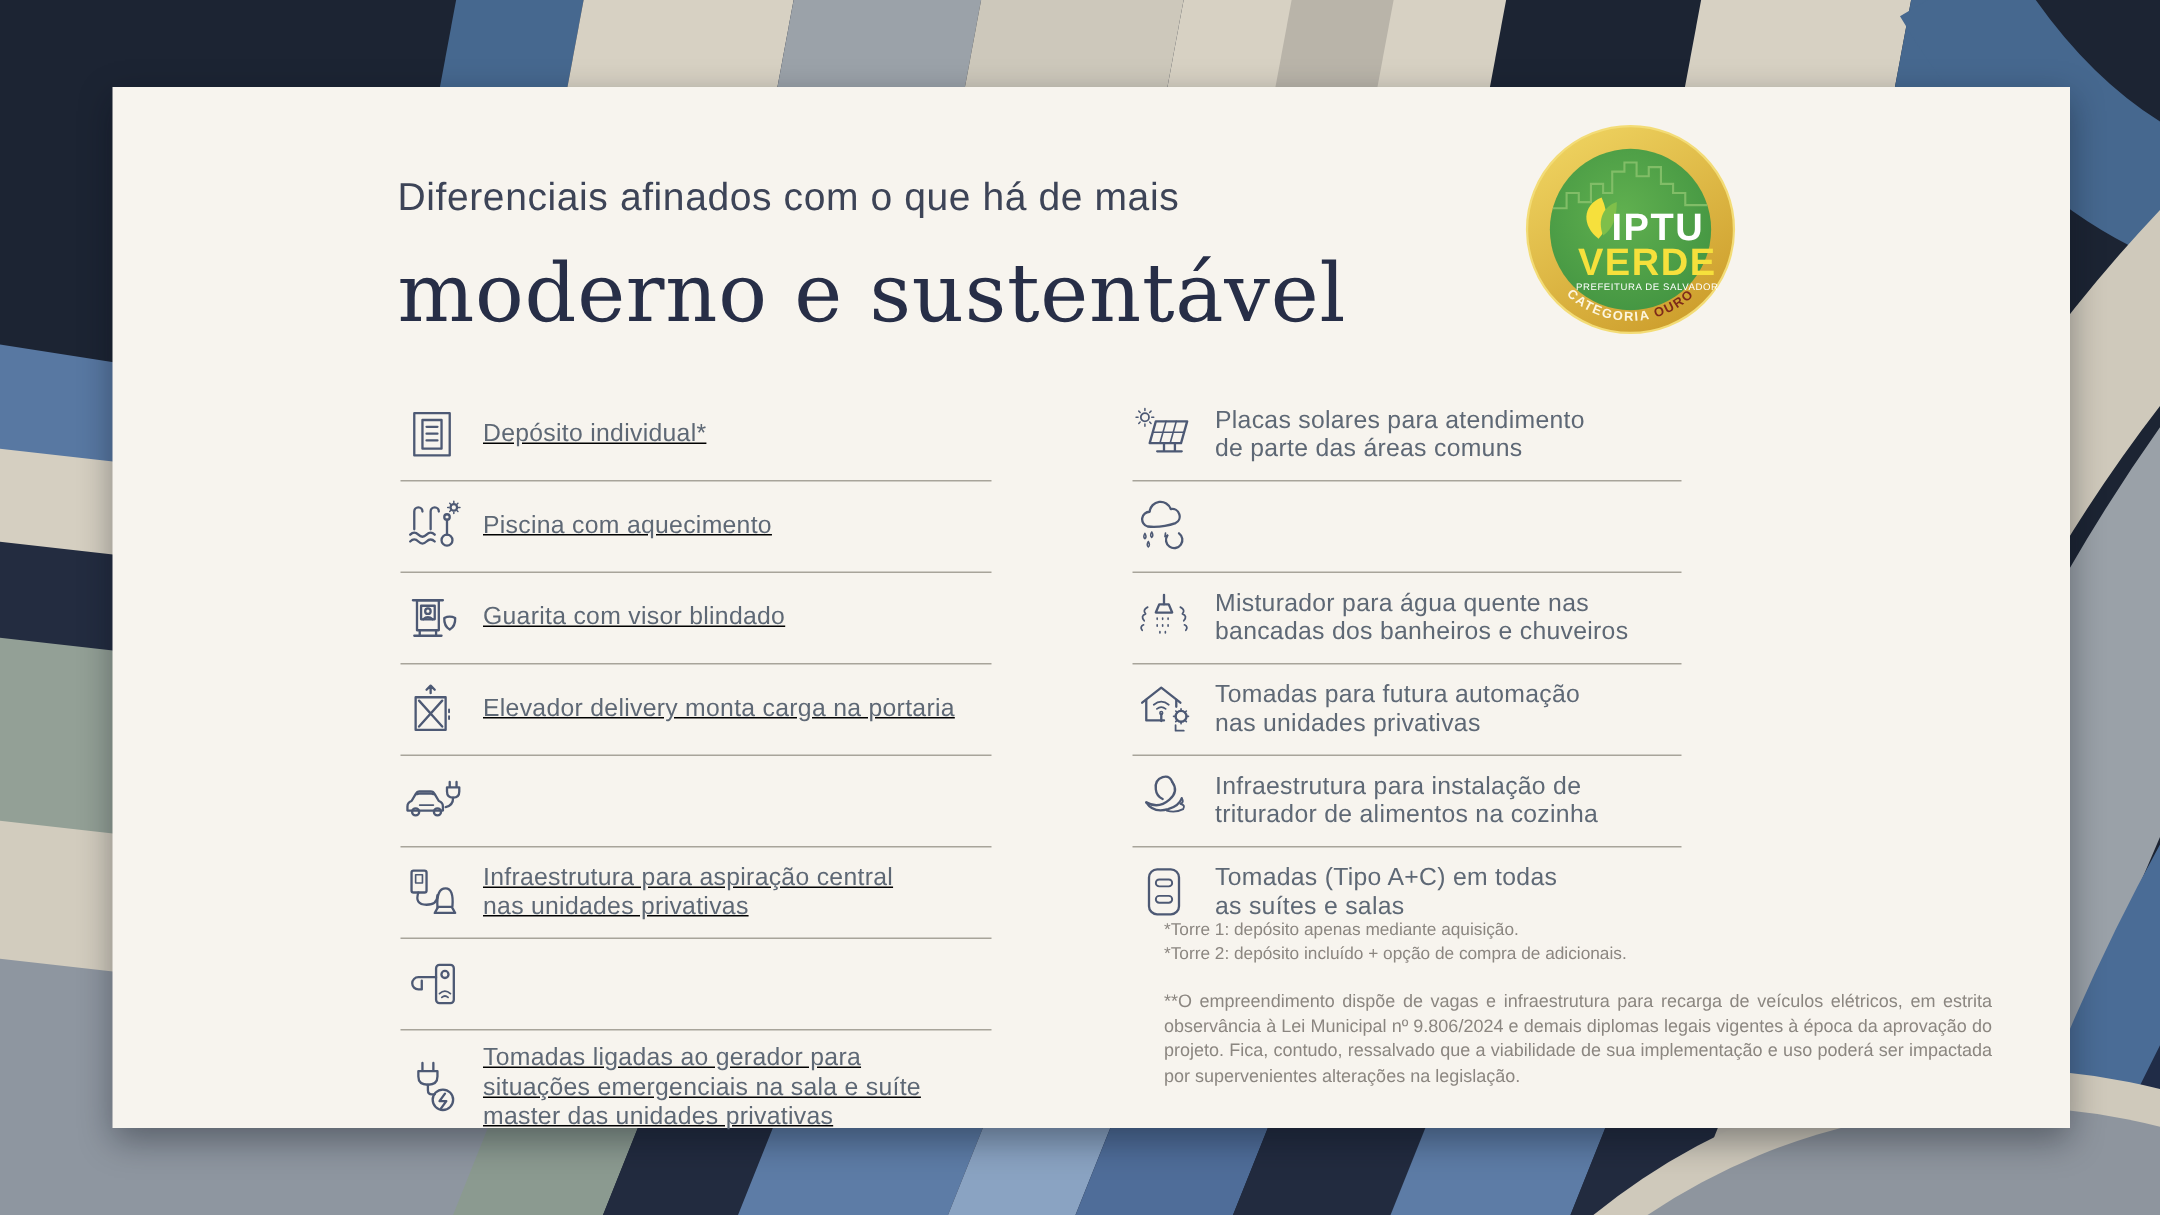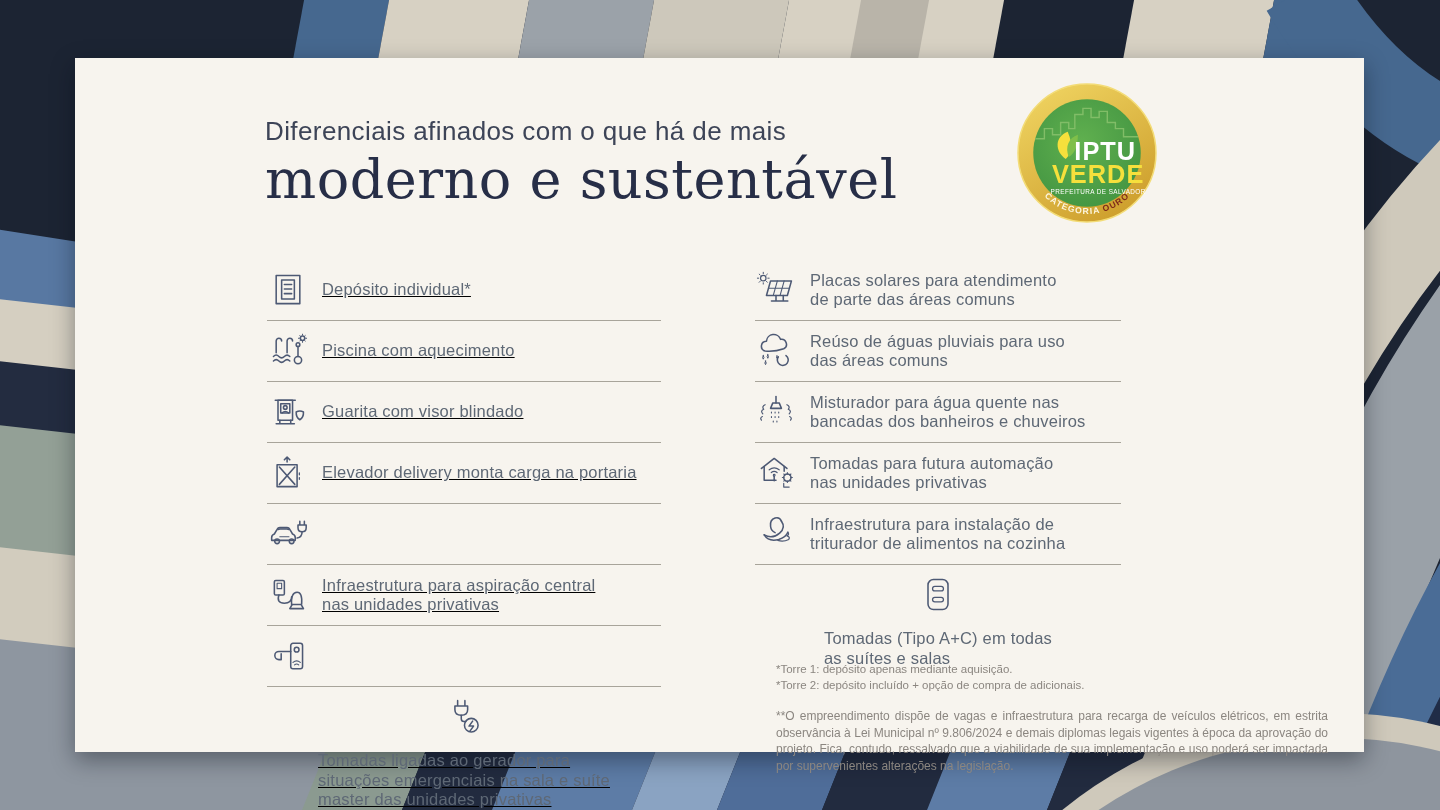"Diferenciais afinados com o que" .card { padding-left: none -> 16px }
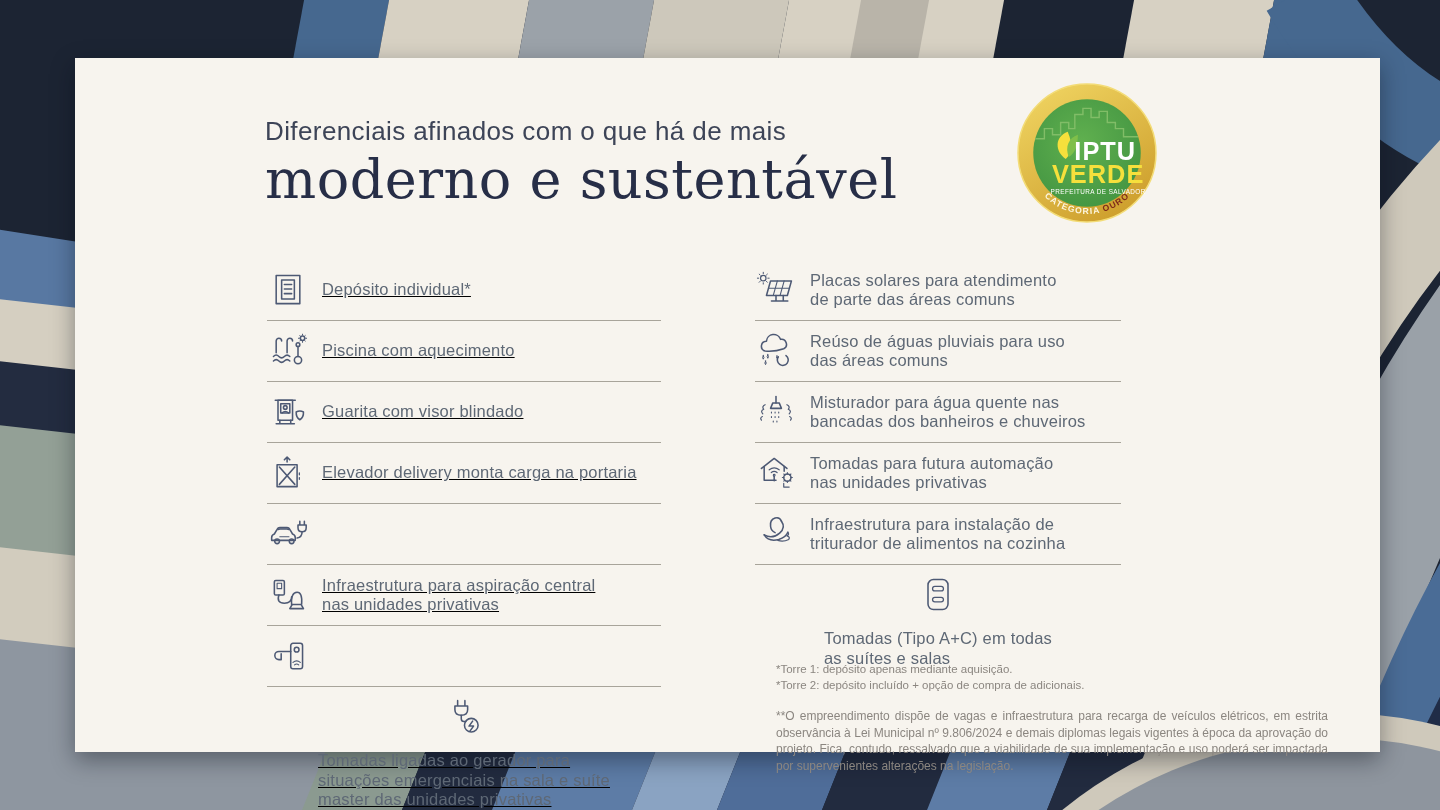"moderno e sustentável" .title-main { margin-top: 4px -> 20px }
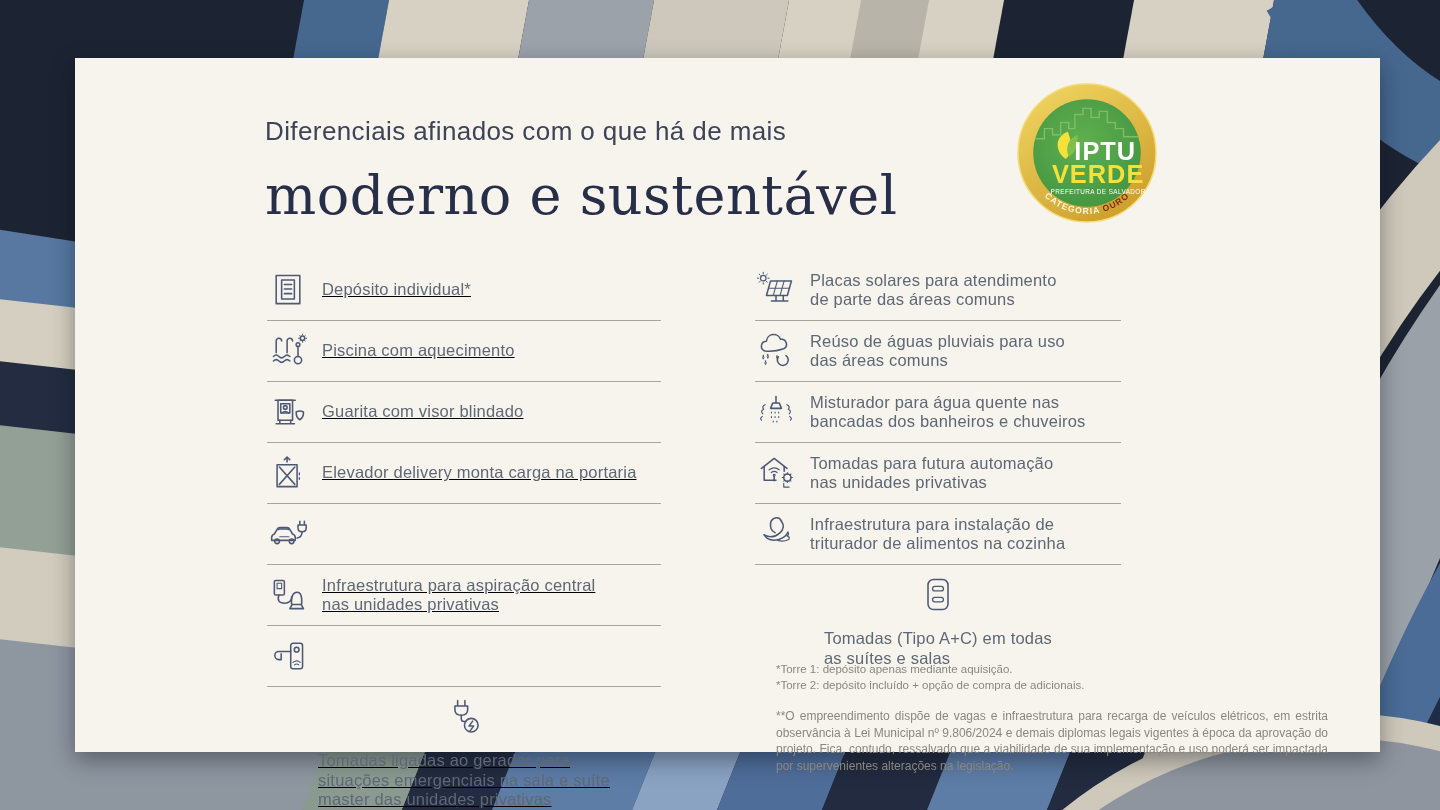"Reúso de águas pluviais para" span.label { html: <span>Reúso de águas pluviais para uso das áreas comuns</span> -> none }
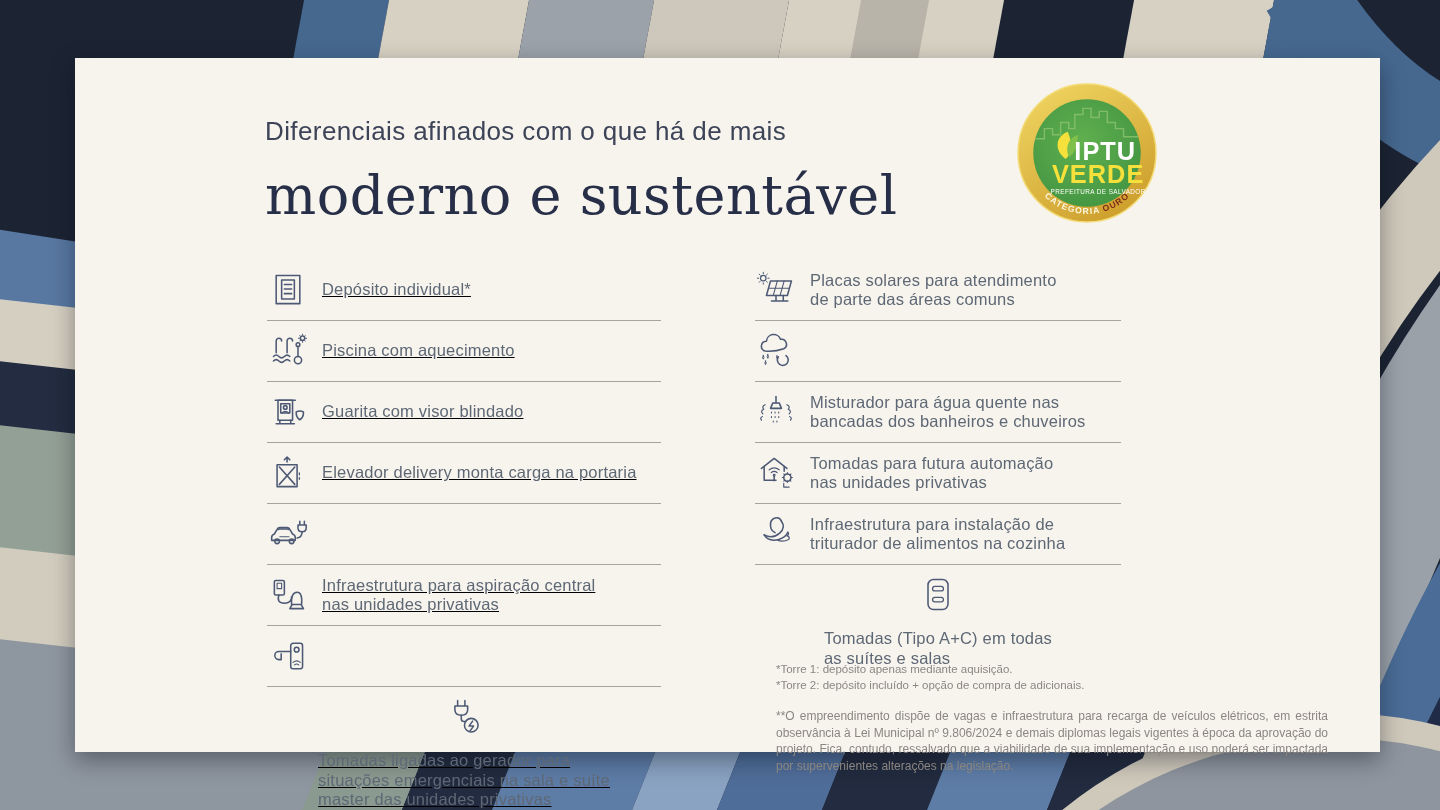"Tomadas (Tipo A+C) em todas" .row.last { flex-direction: column -> none }
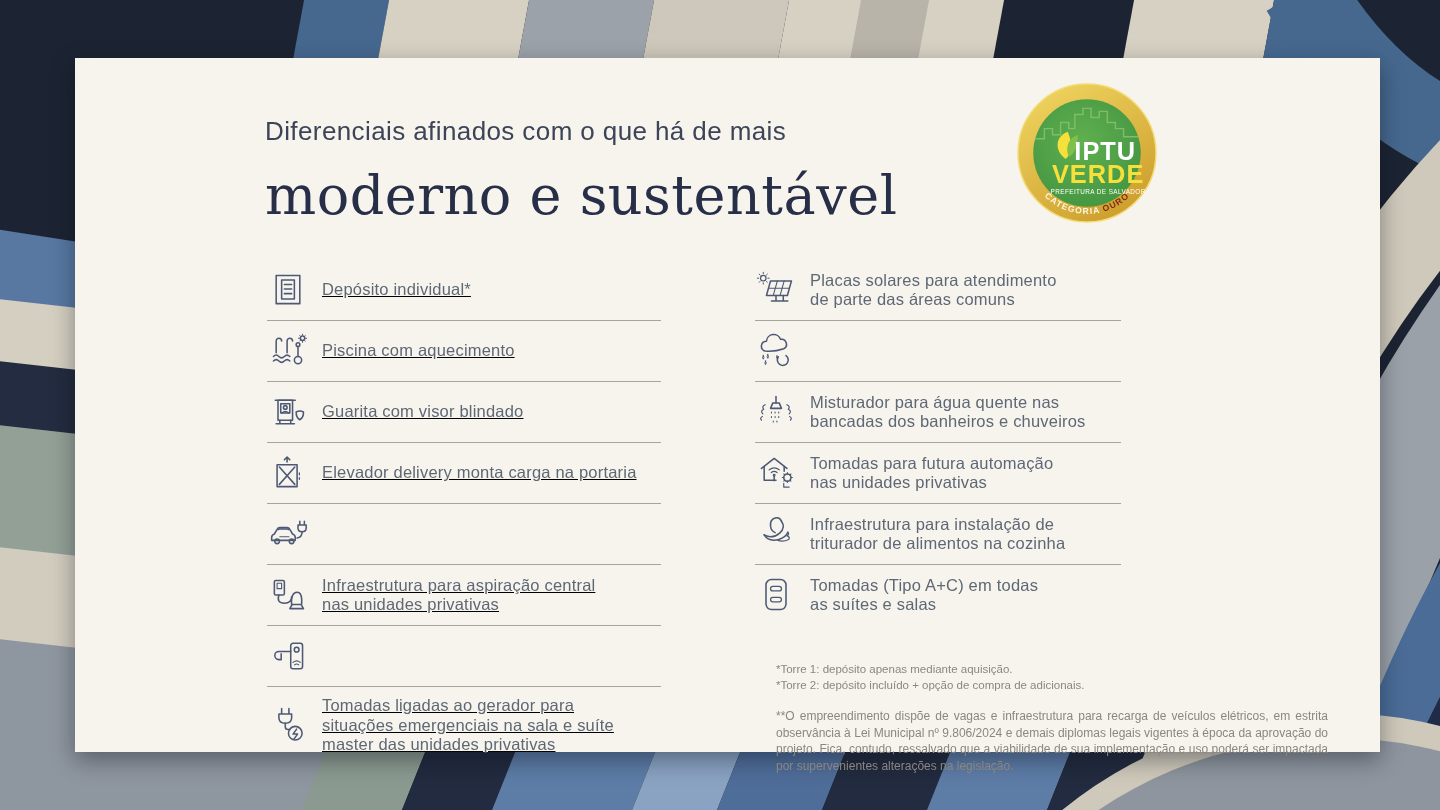"*Torre 1: depósito apenas mediante" .footnotes { top: 604px -> 555px }
